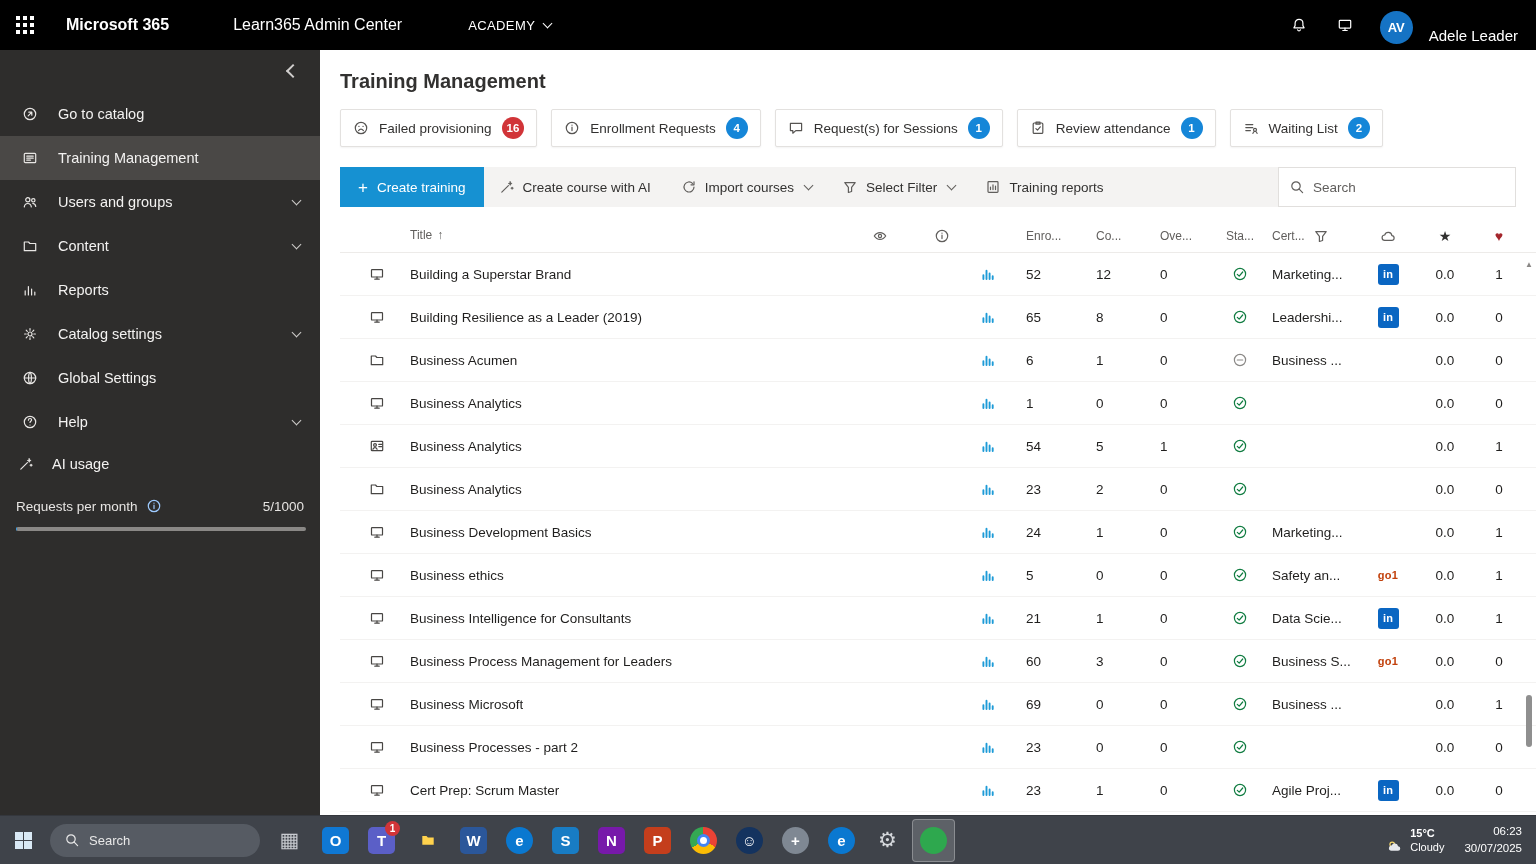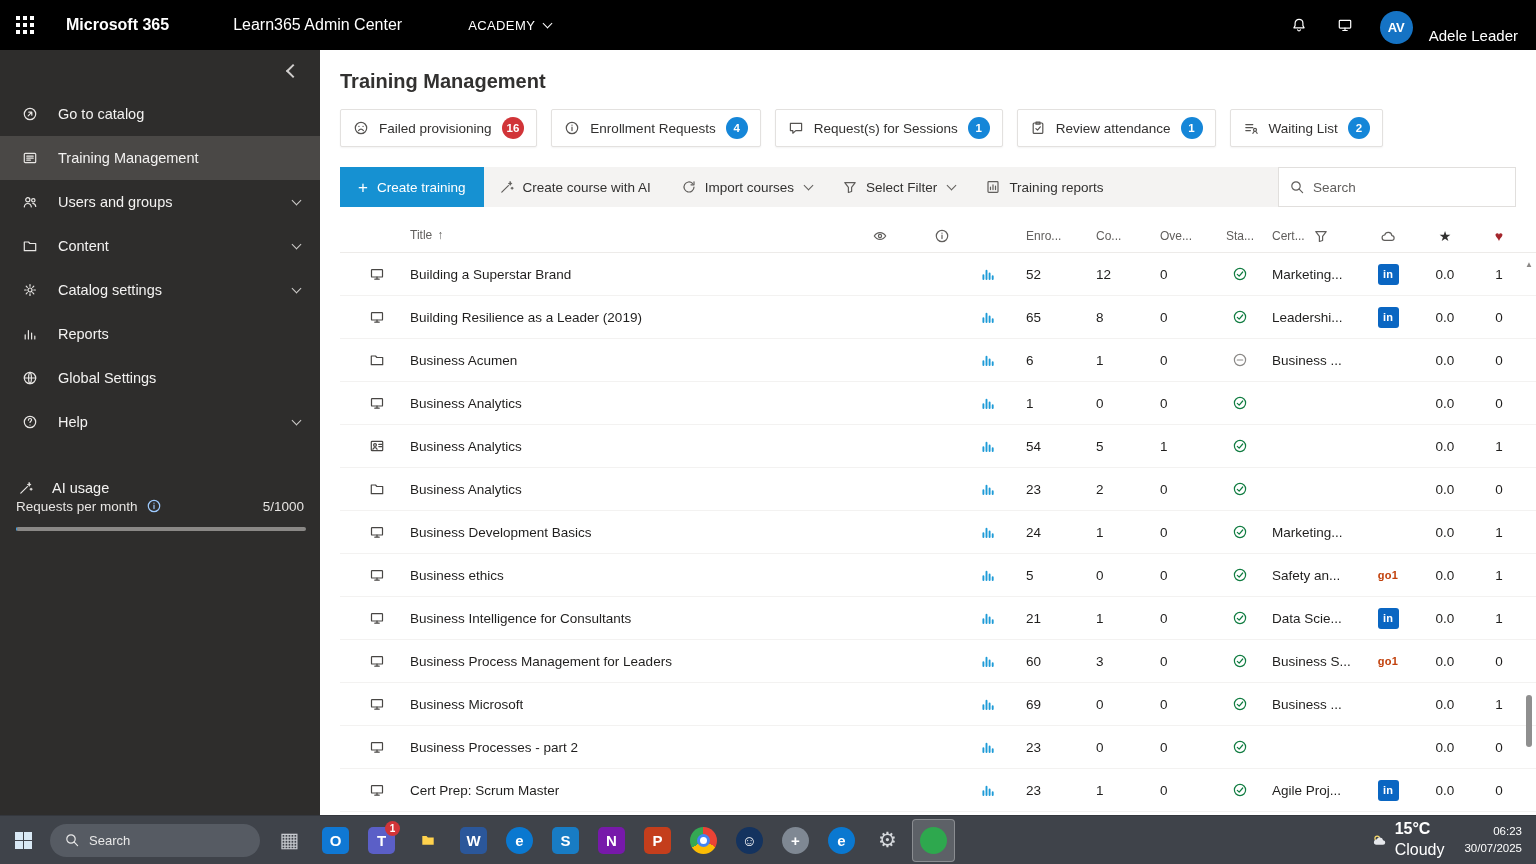"Catalog settings" div.nav-item { order: before "Reports" -> after "Reports" }
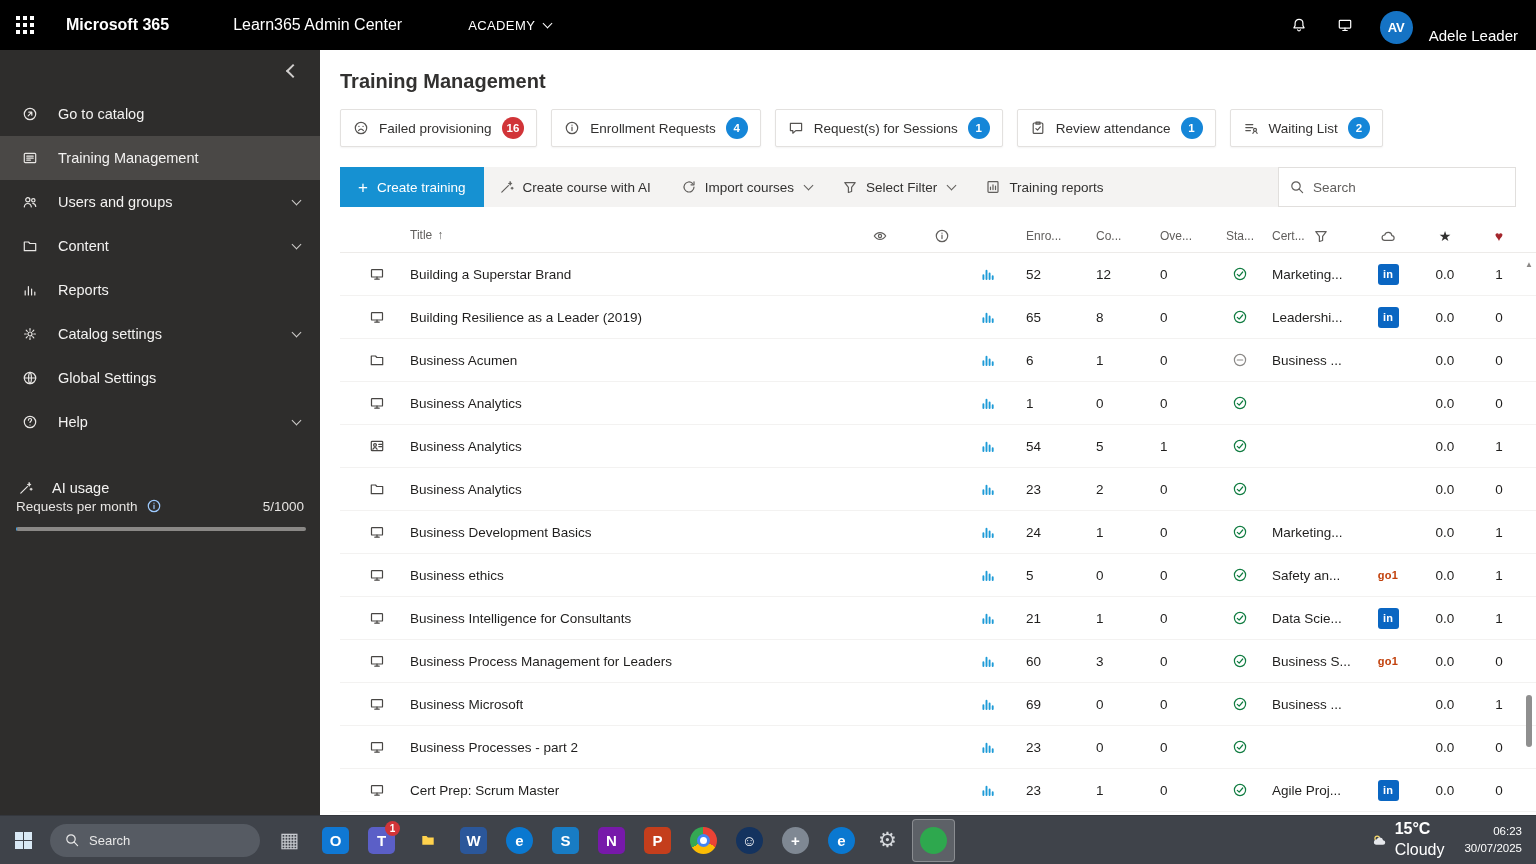"AI usage" .ai-title { align-items: flex-end -> flex-start }
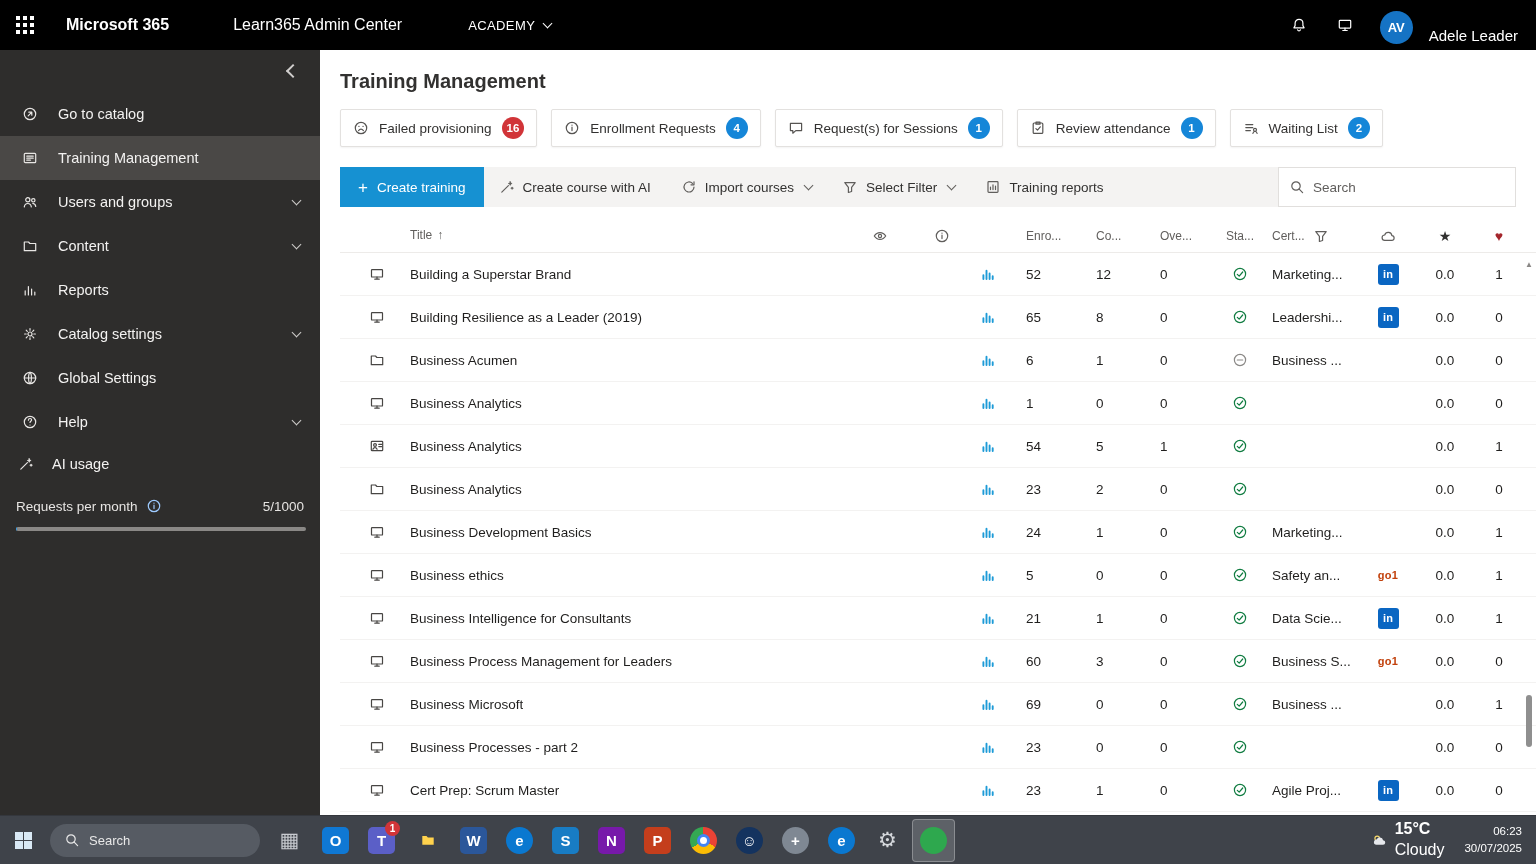"15°C" .weather { align-items: center -> flex-end; font-size: 16px -> 11px }
